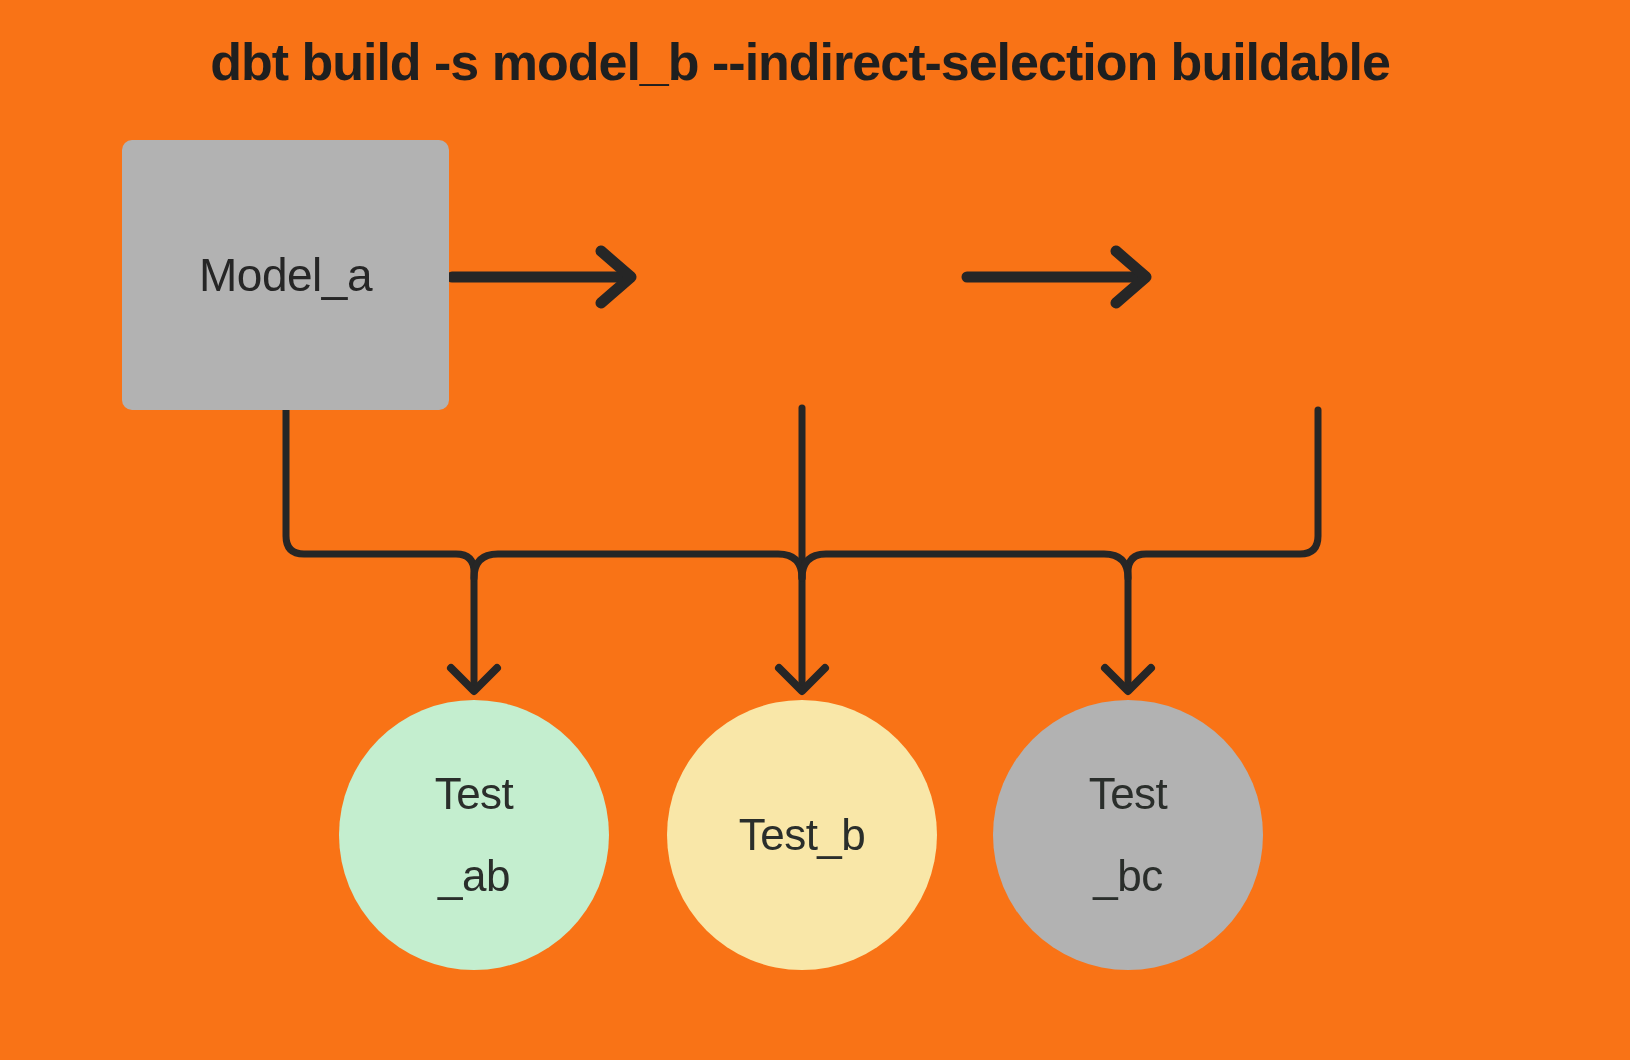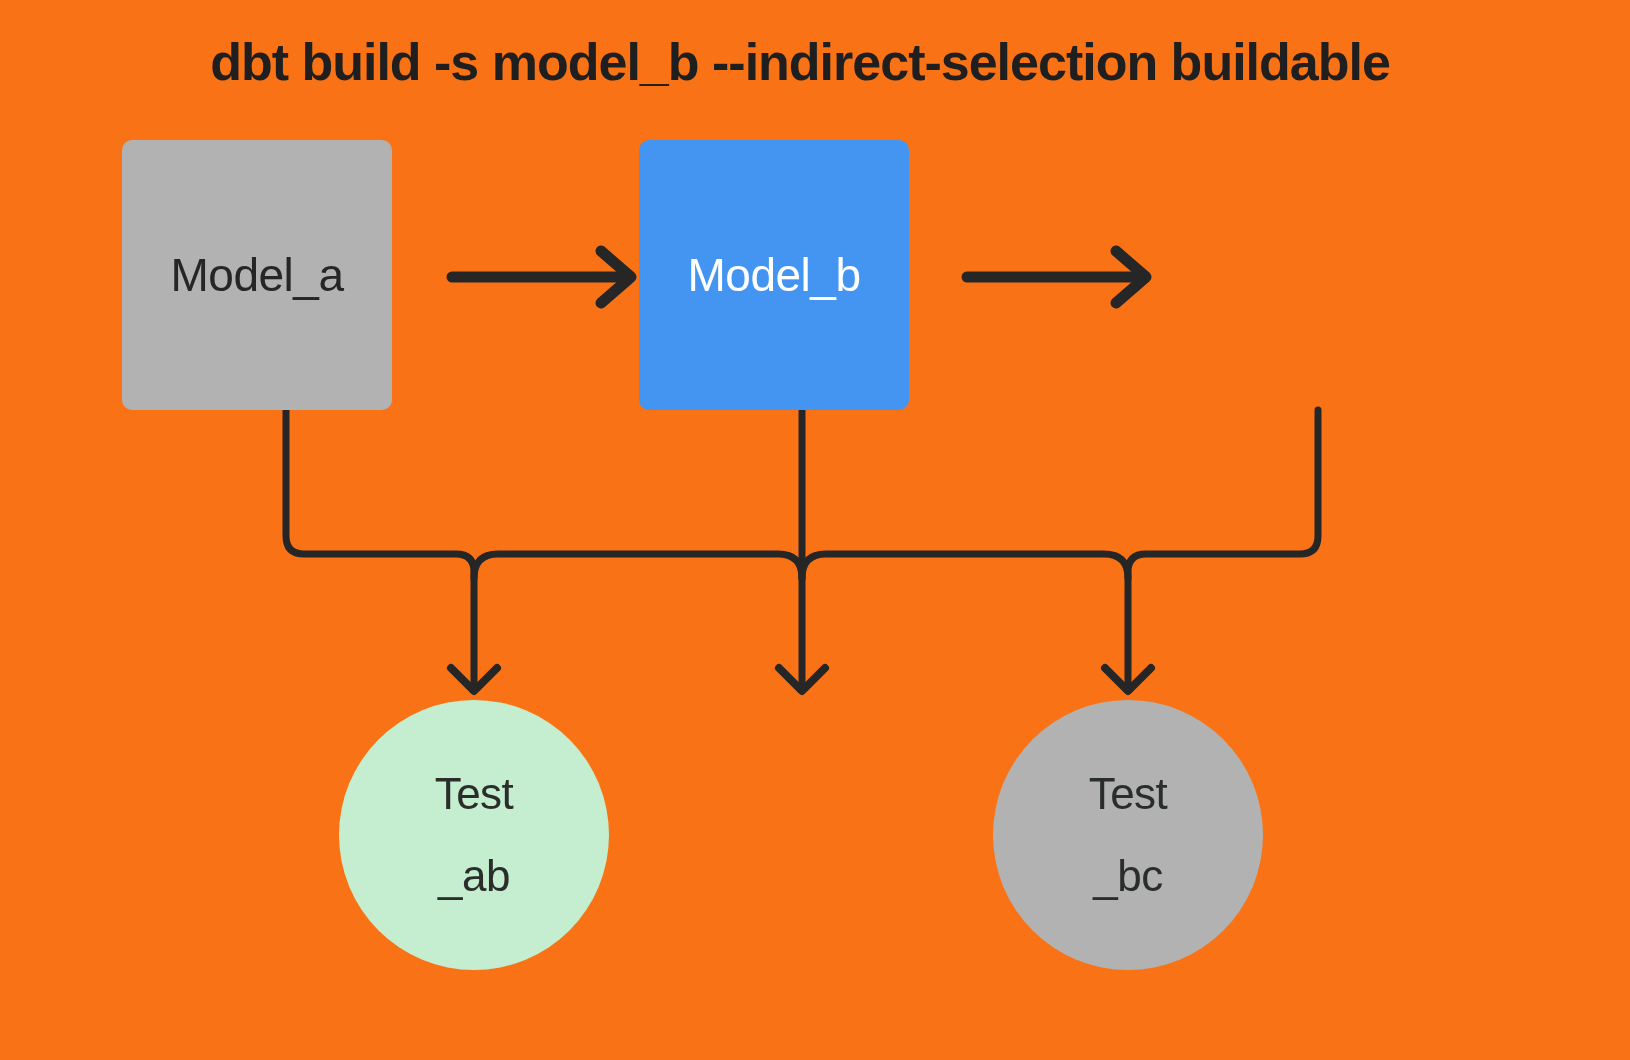"Model_a" .box { width: 270px -> 327px }
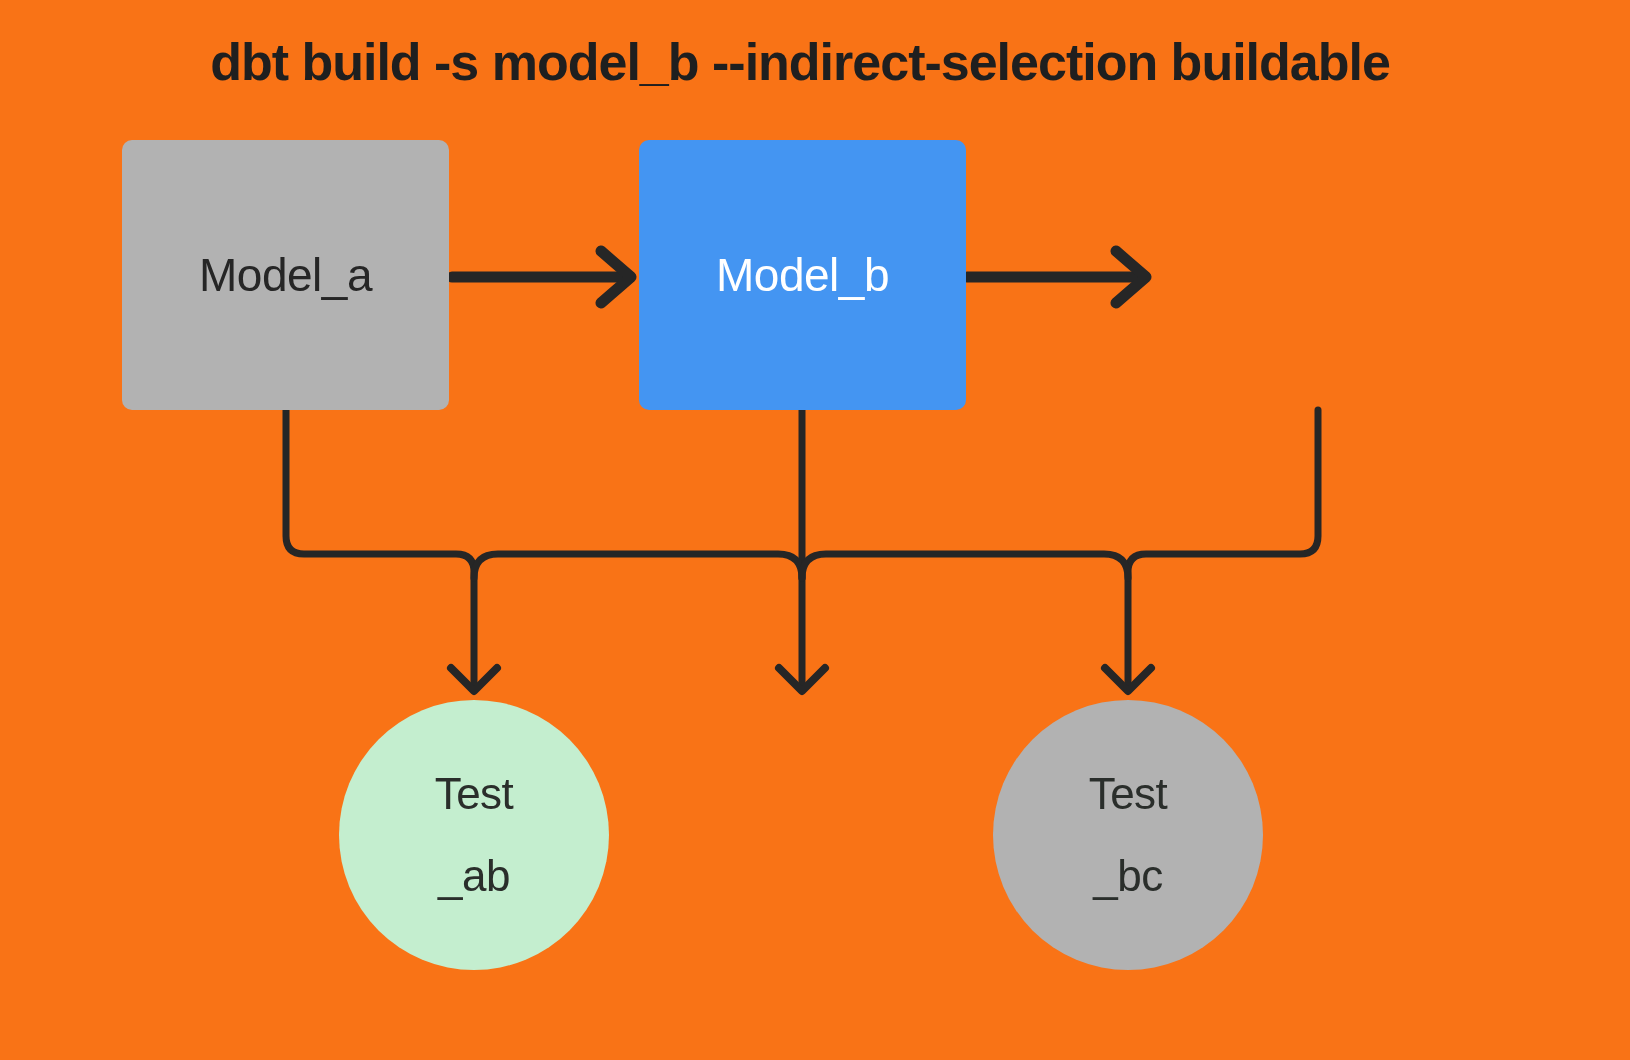"Model_b" div.box { html: <div> <span>Model_b</span> </div> -> none }
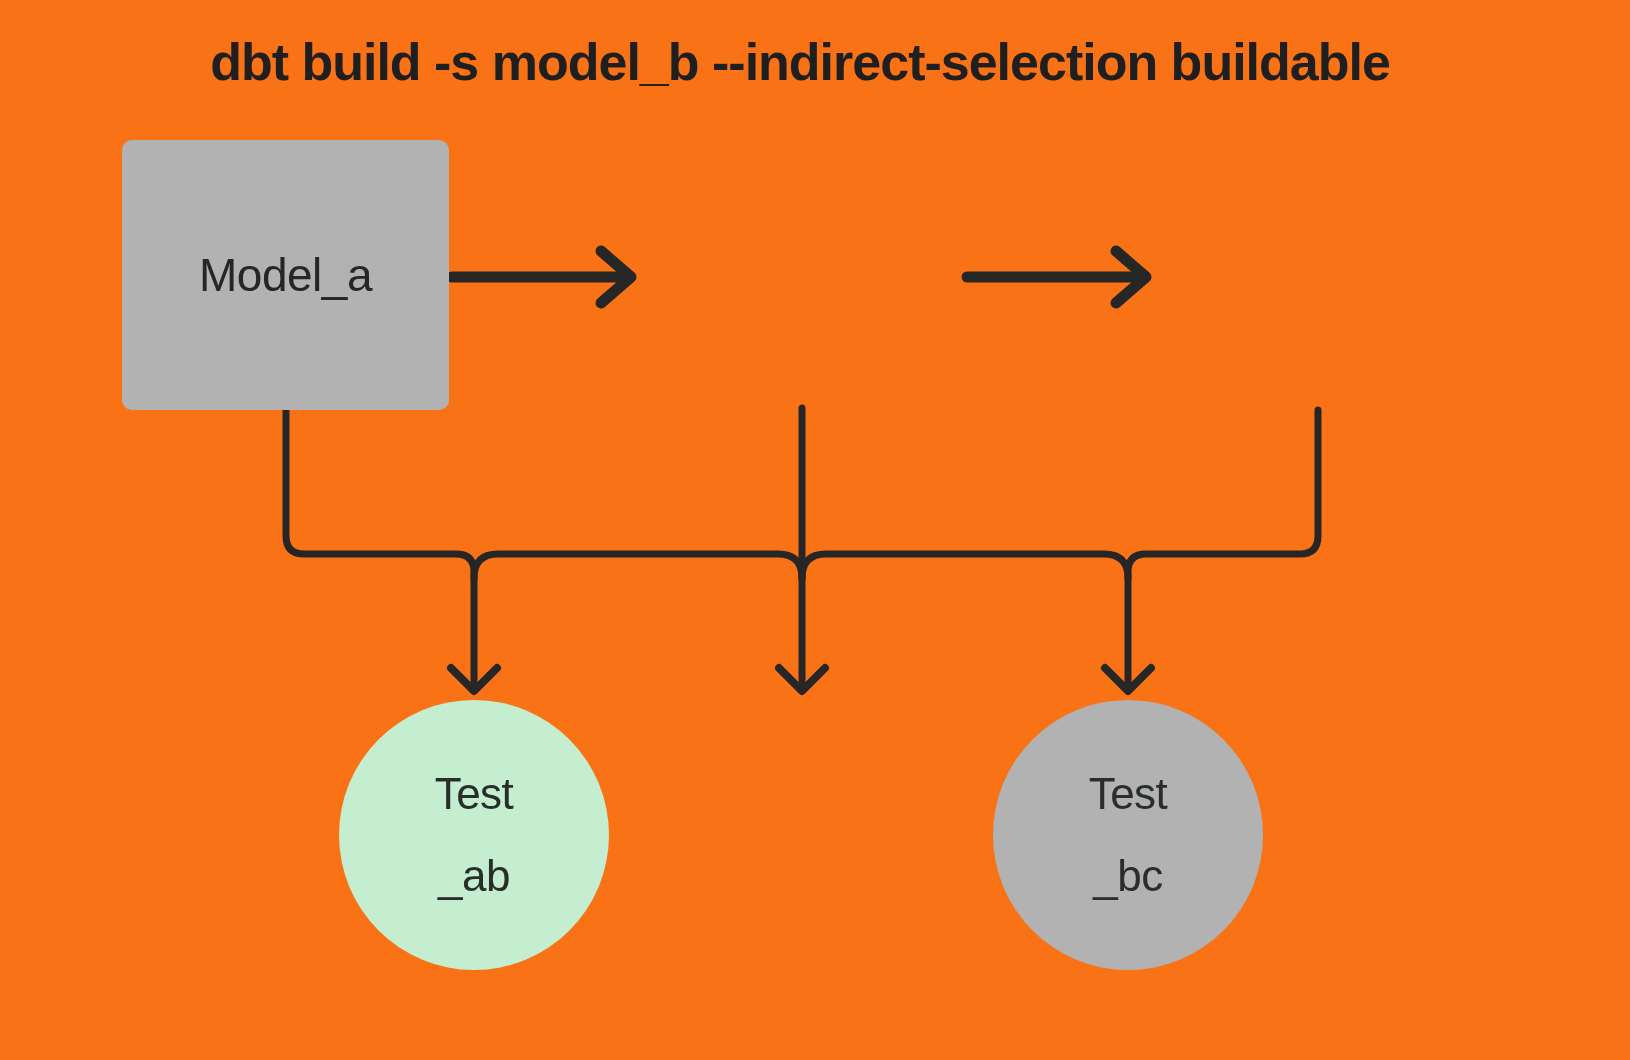"Test_b" div.circle { html: none -> <div> <span>Test_b</span> </div> }
